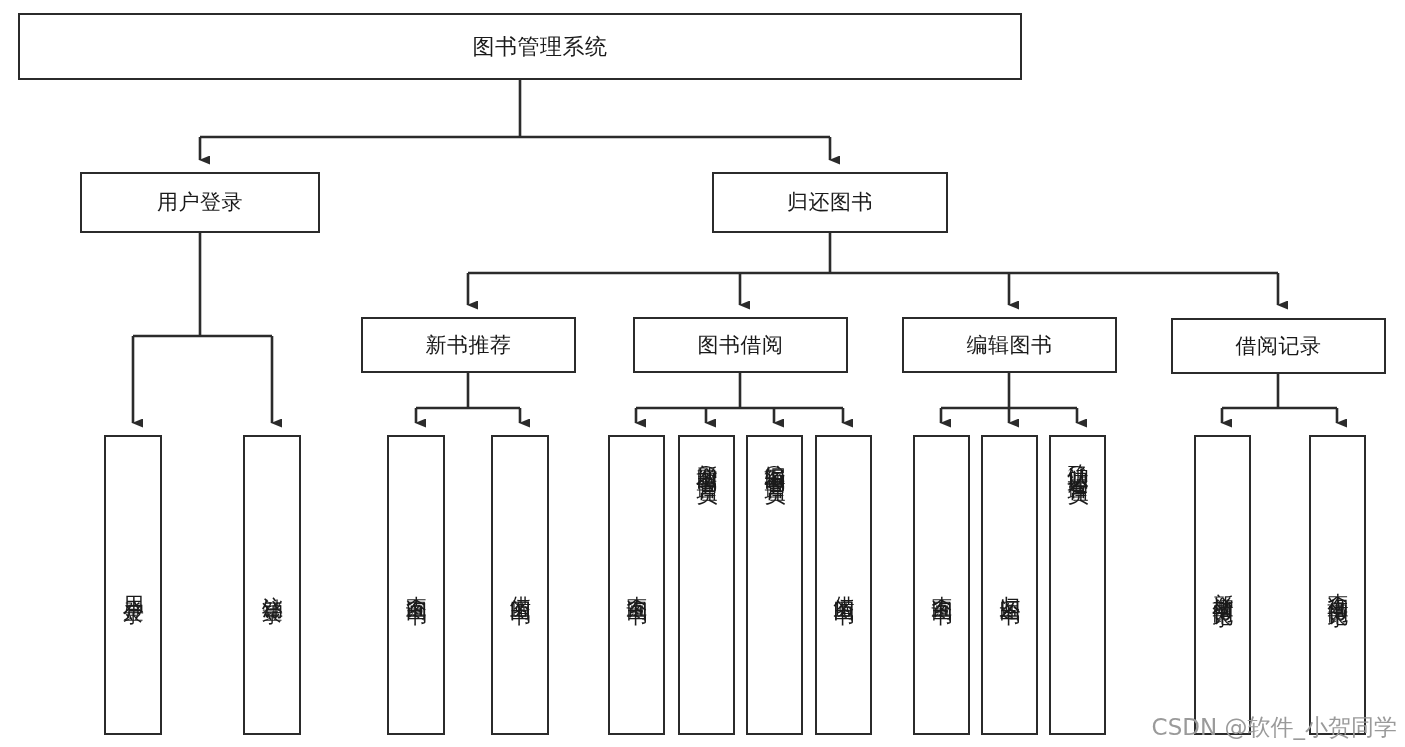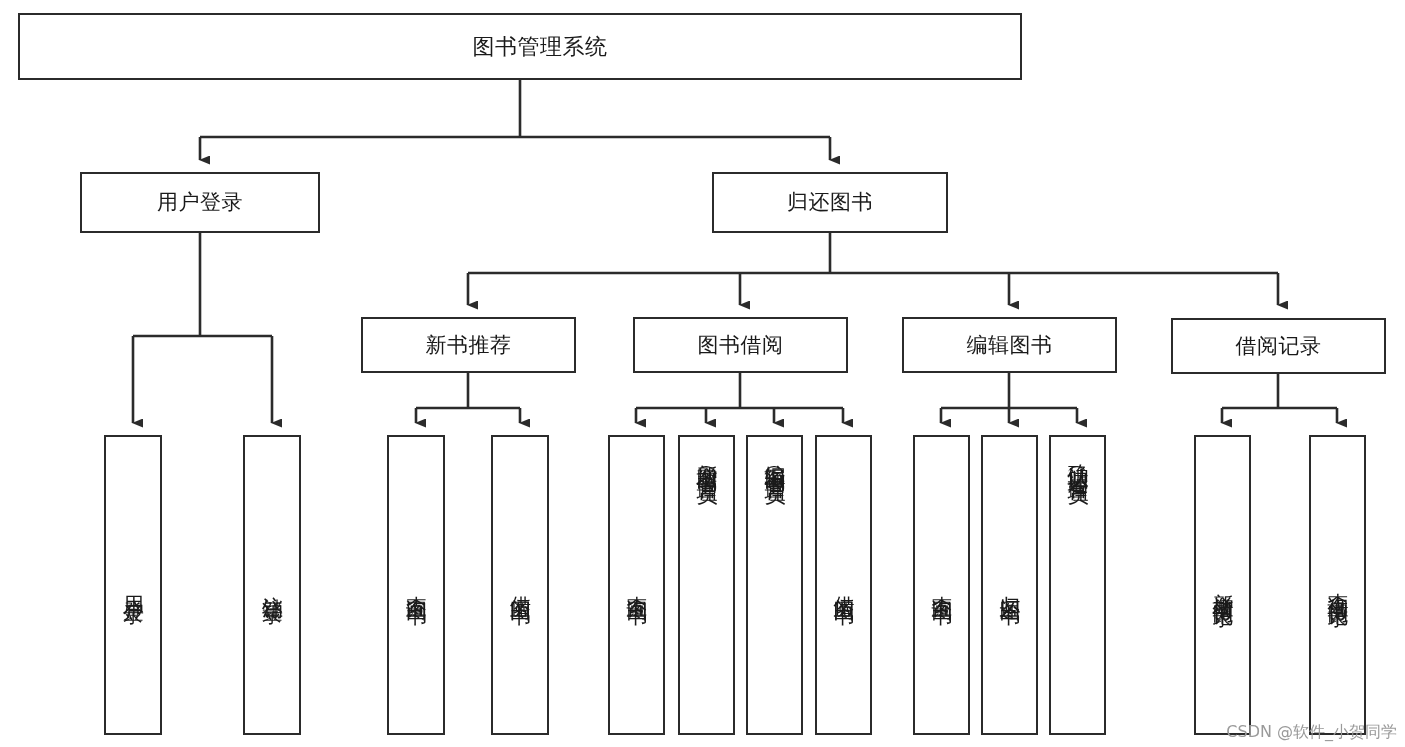"CSDN @软件_小贺同学" #watermark { font-size: 16px -> 23px }
